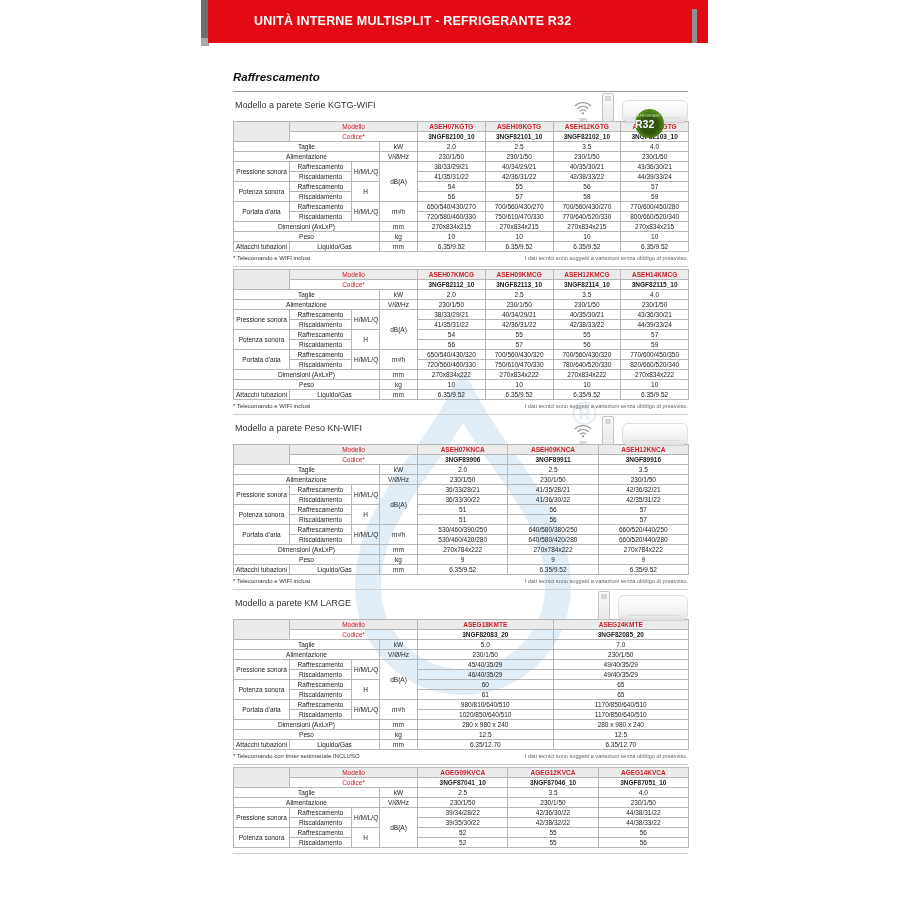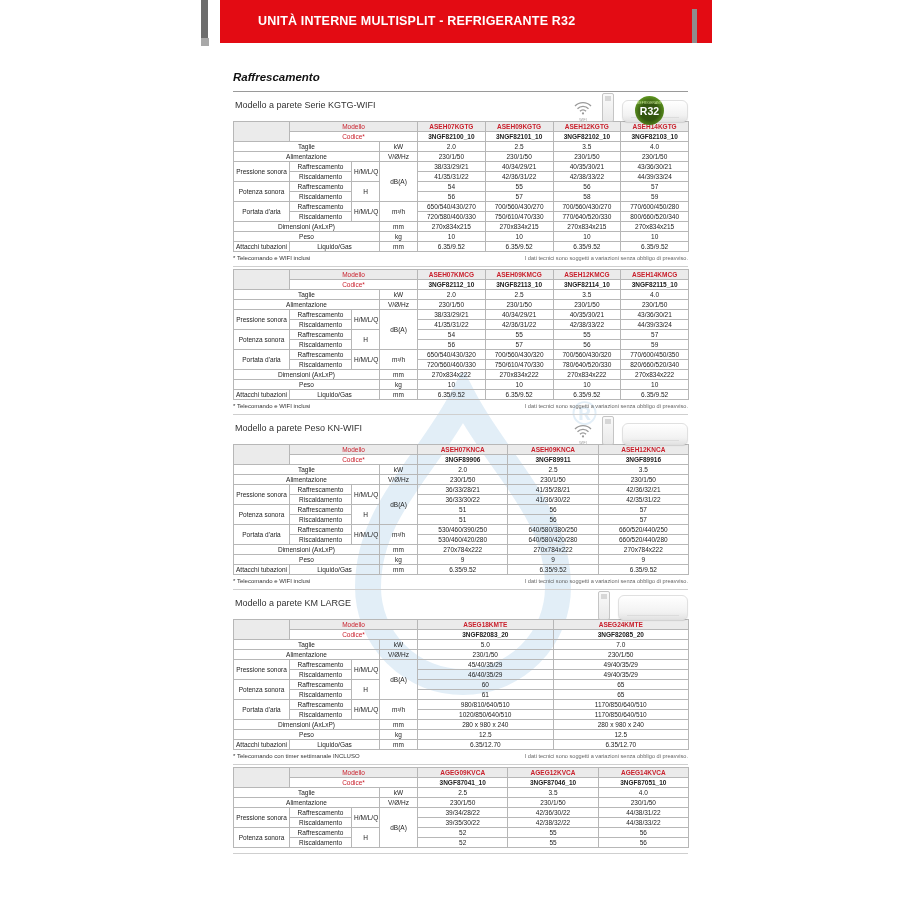"UNITÀ INTERNE MULTISPLIT - REFRIGERANTE" .banner { margin-left: 12px -> none; padding-left: 8px -> 16px }
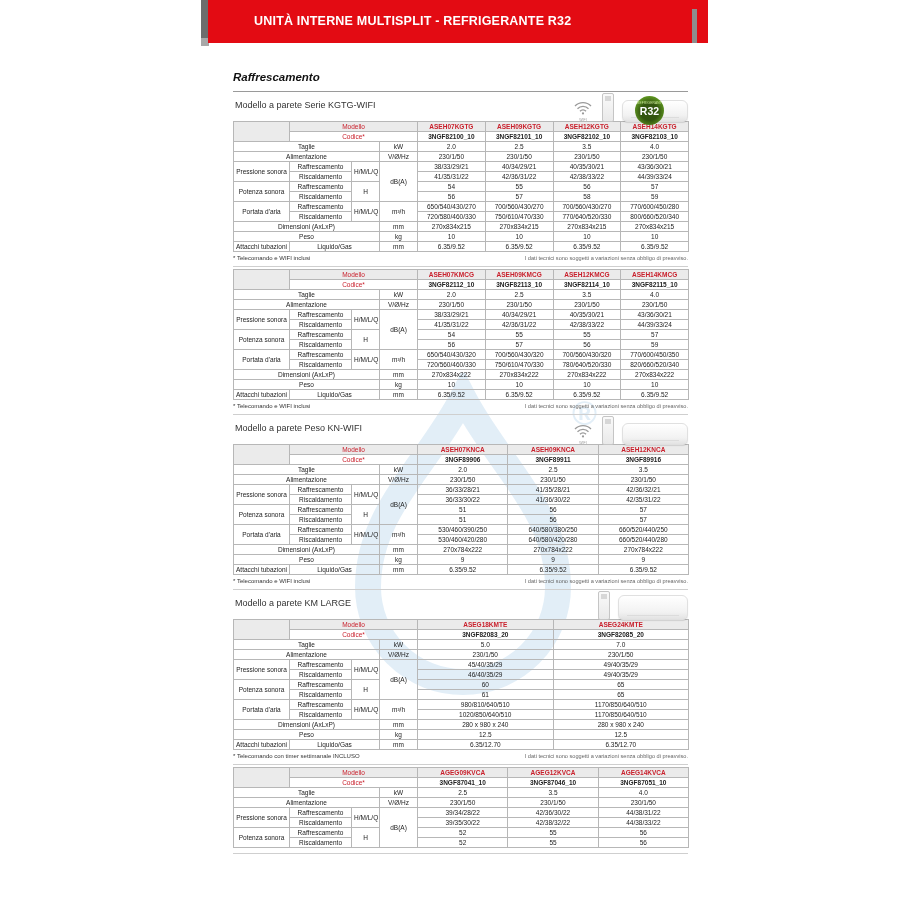"R32" .badge { text-align: center -> left; top: 53px -> 66px }
